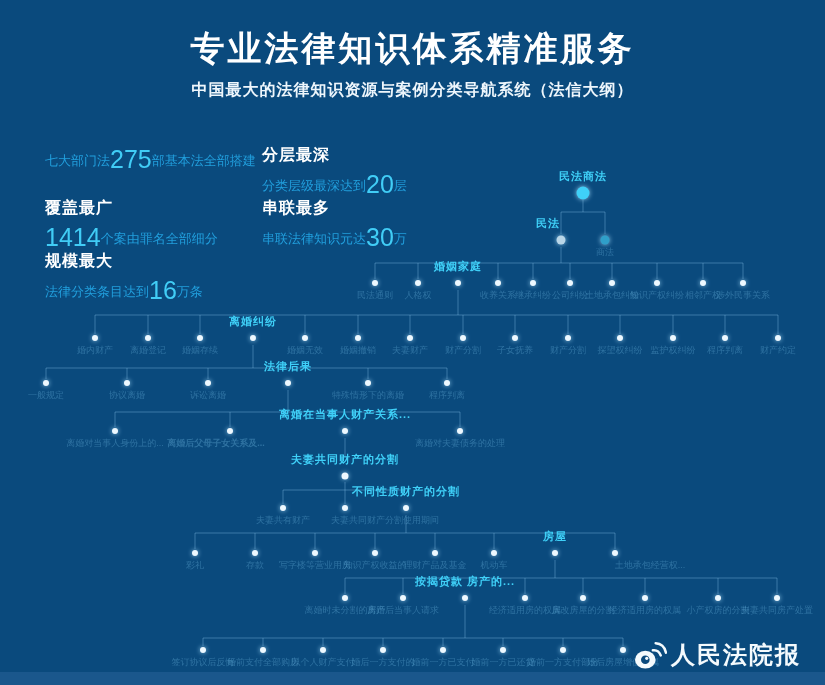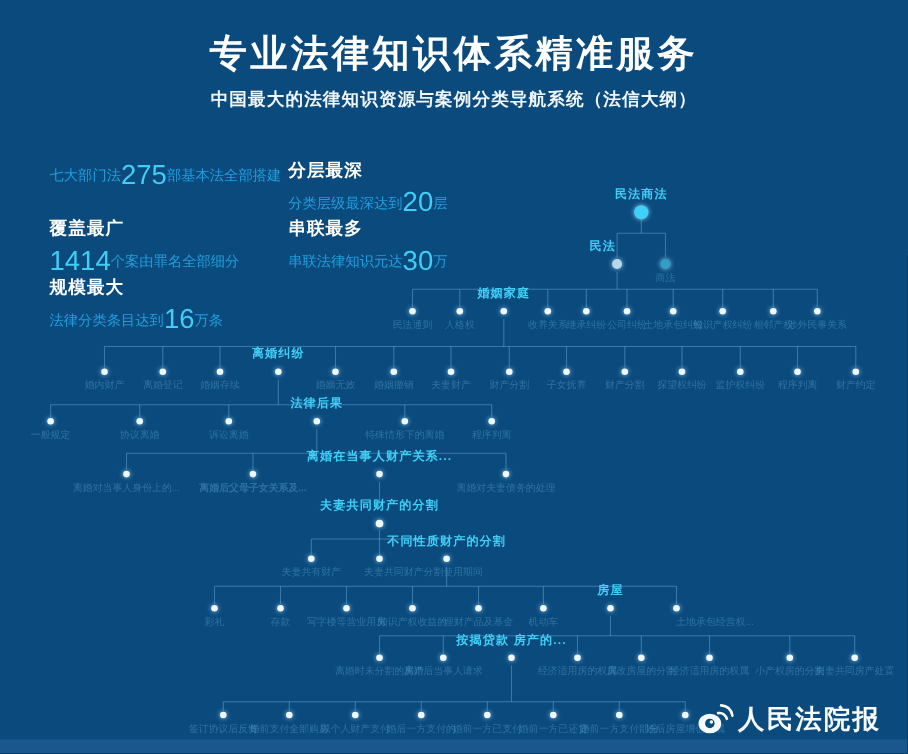"离婚后父母子女关系及..." div.tl { left: 230px -> 216px }
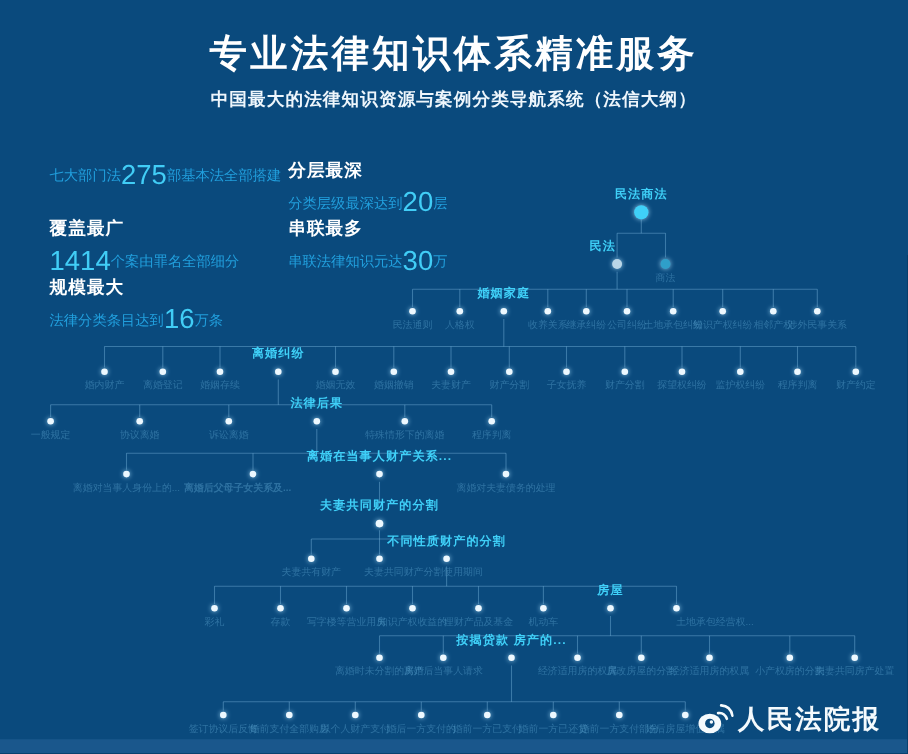"人民法院报" .brand { align-items: none -> center }
